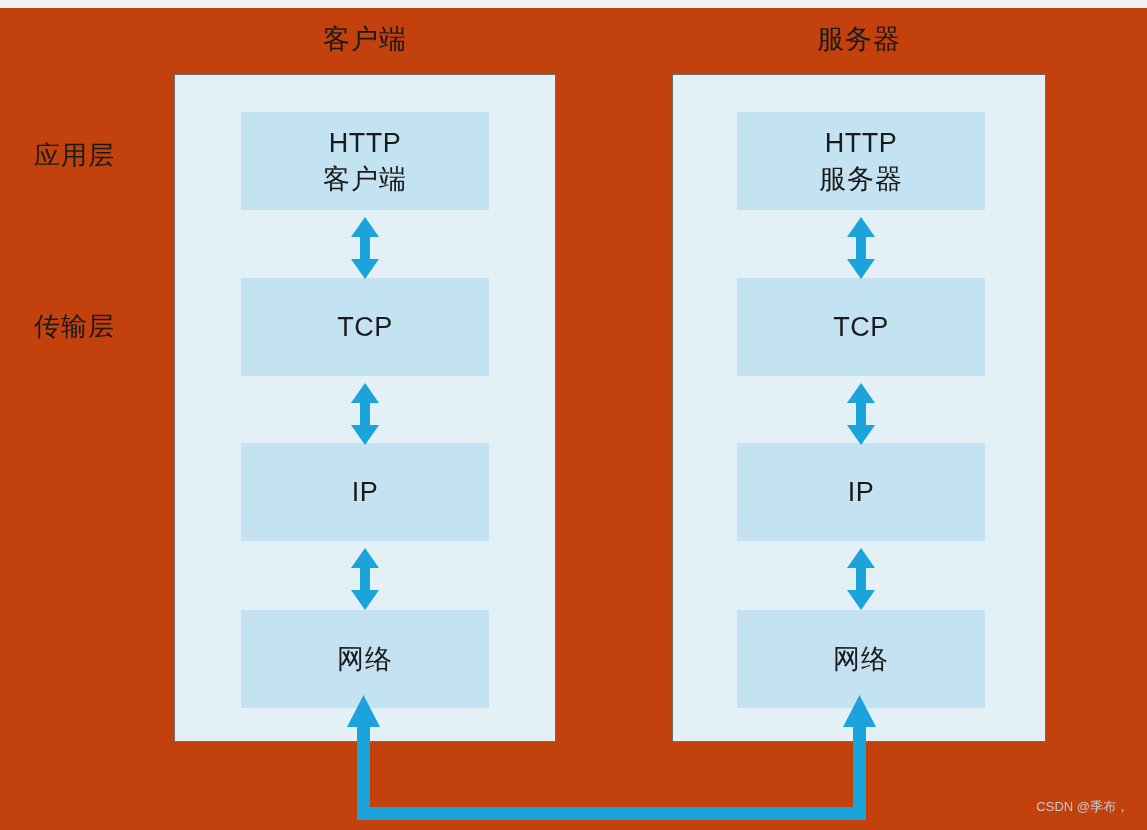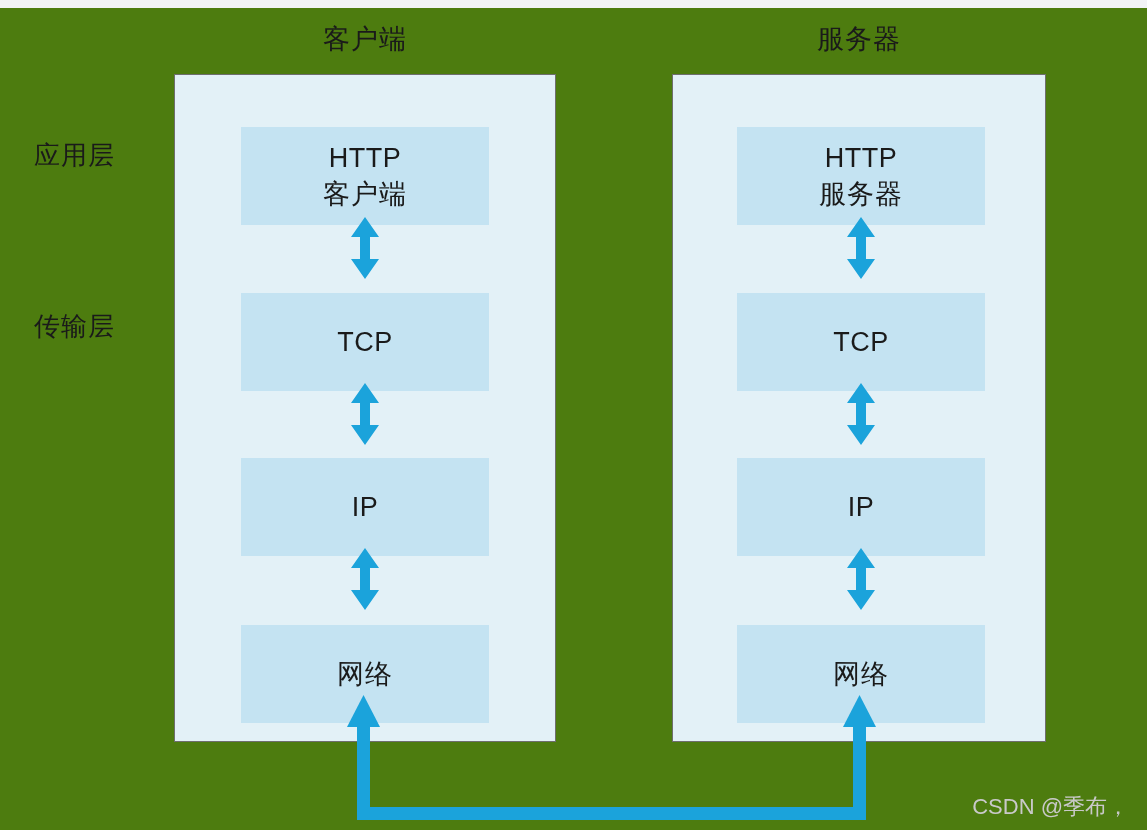"客户端" #stage { background: #4d7c0f -> #c2410c }
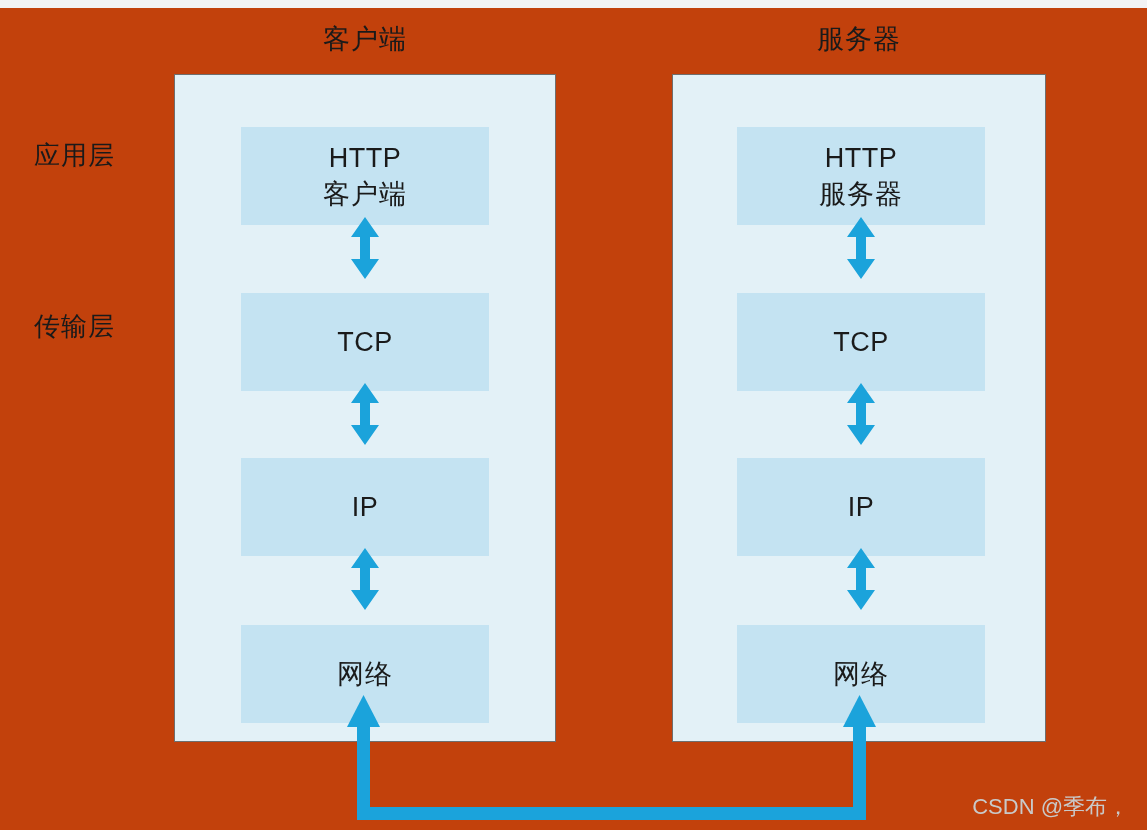"HTTP" .proto-box { margin-top: 15px -> none }
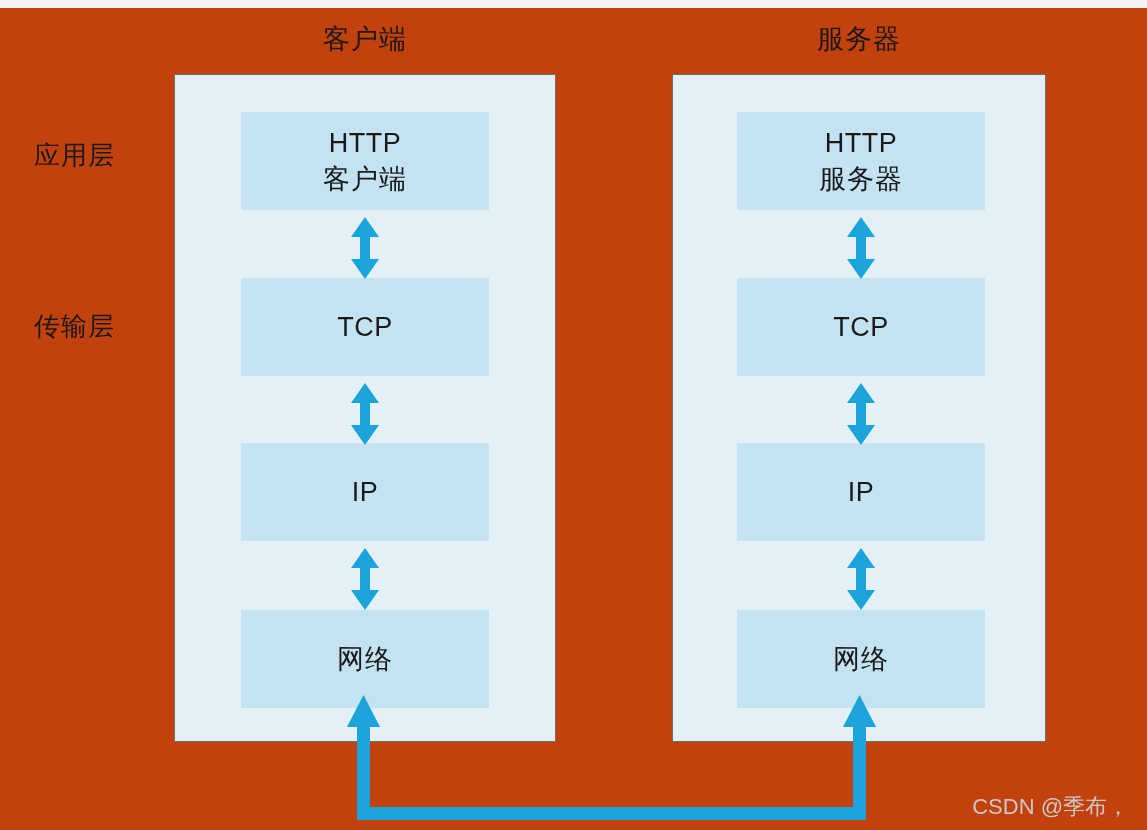"CSDN @季布，" .watermark { font-size: 22px -> 13px }
